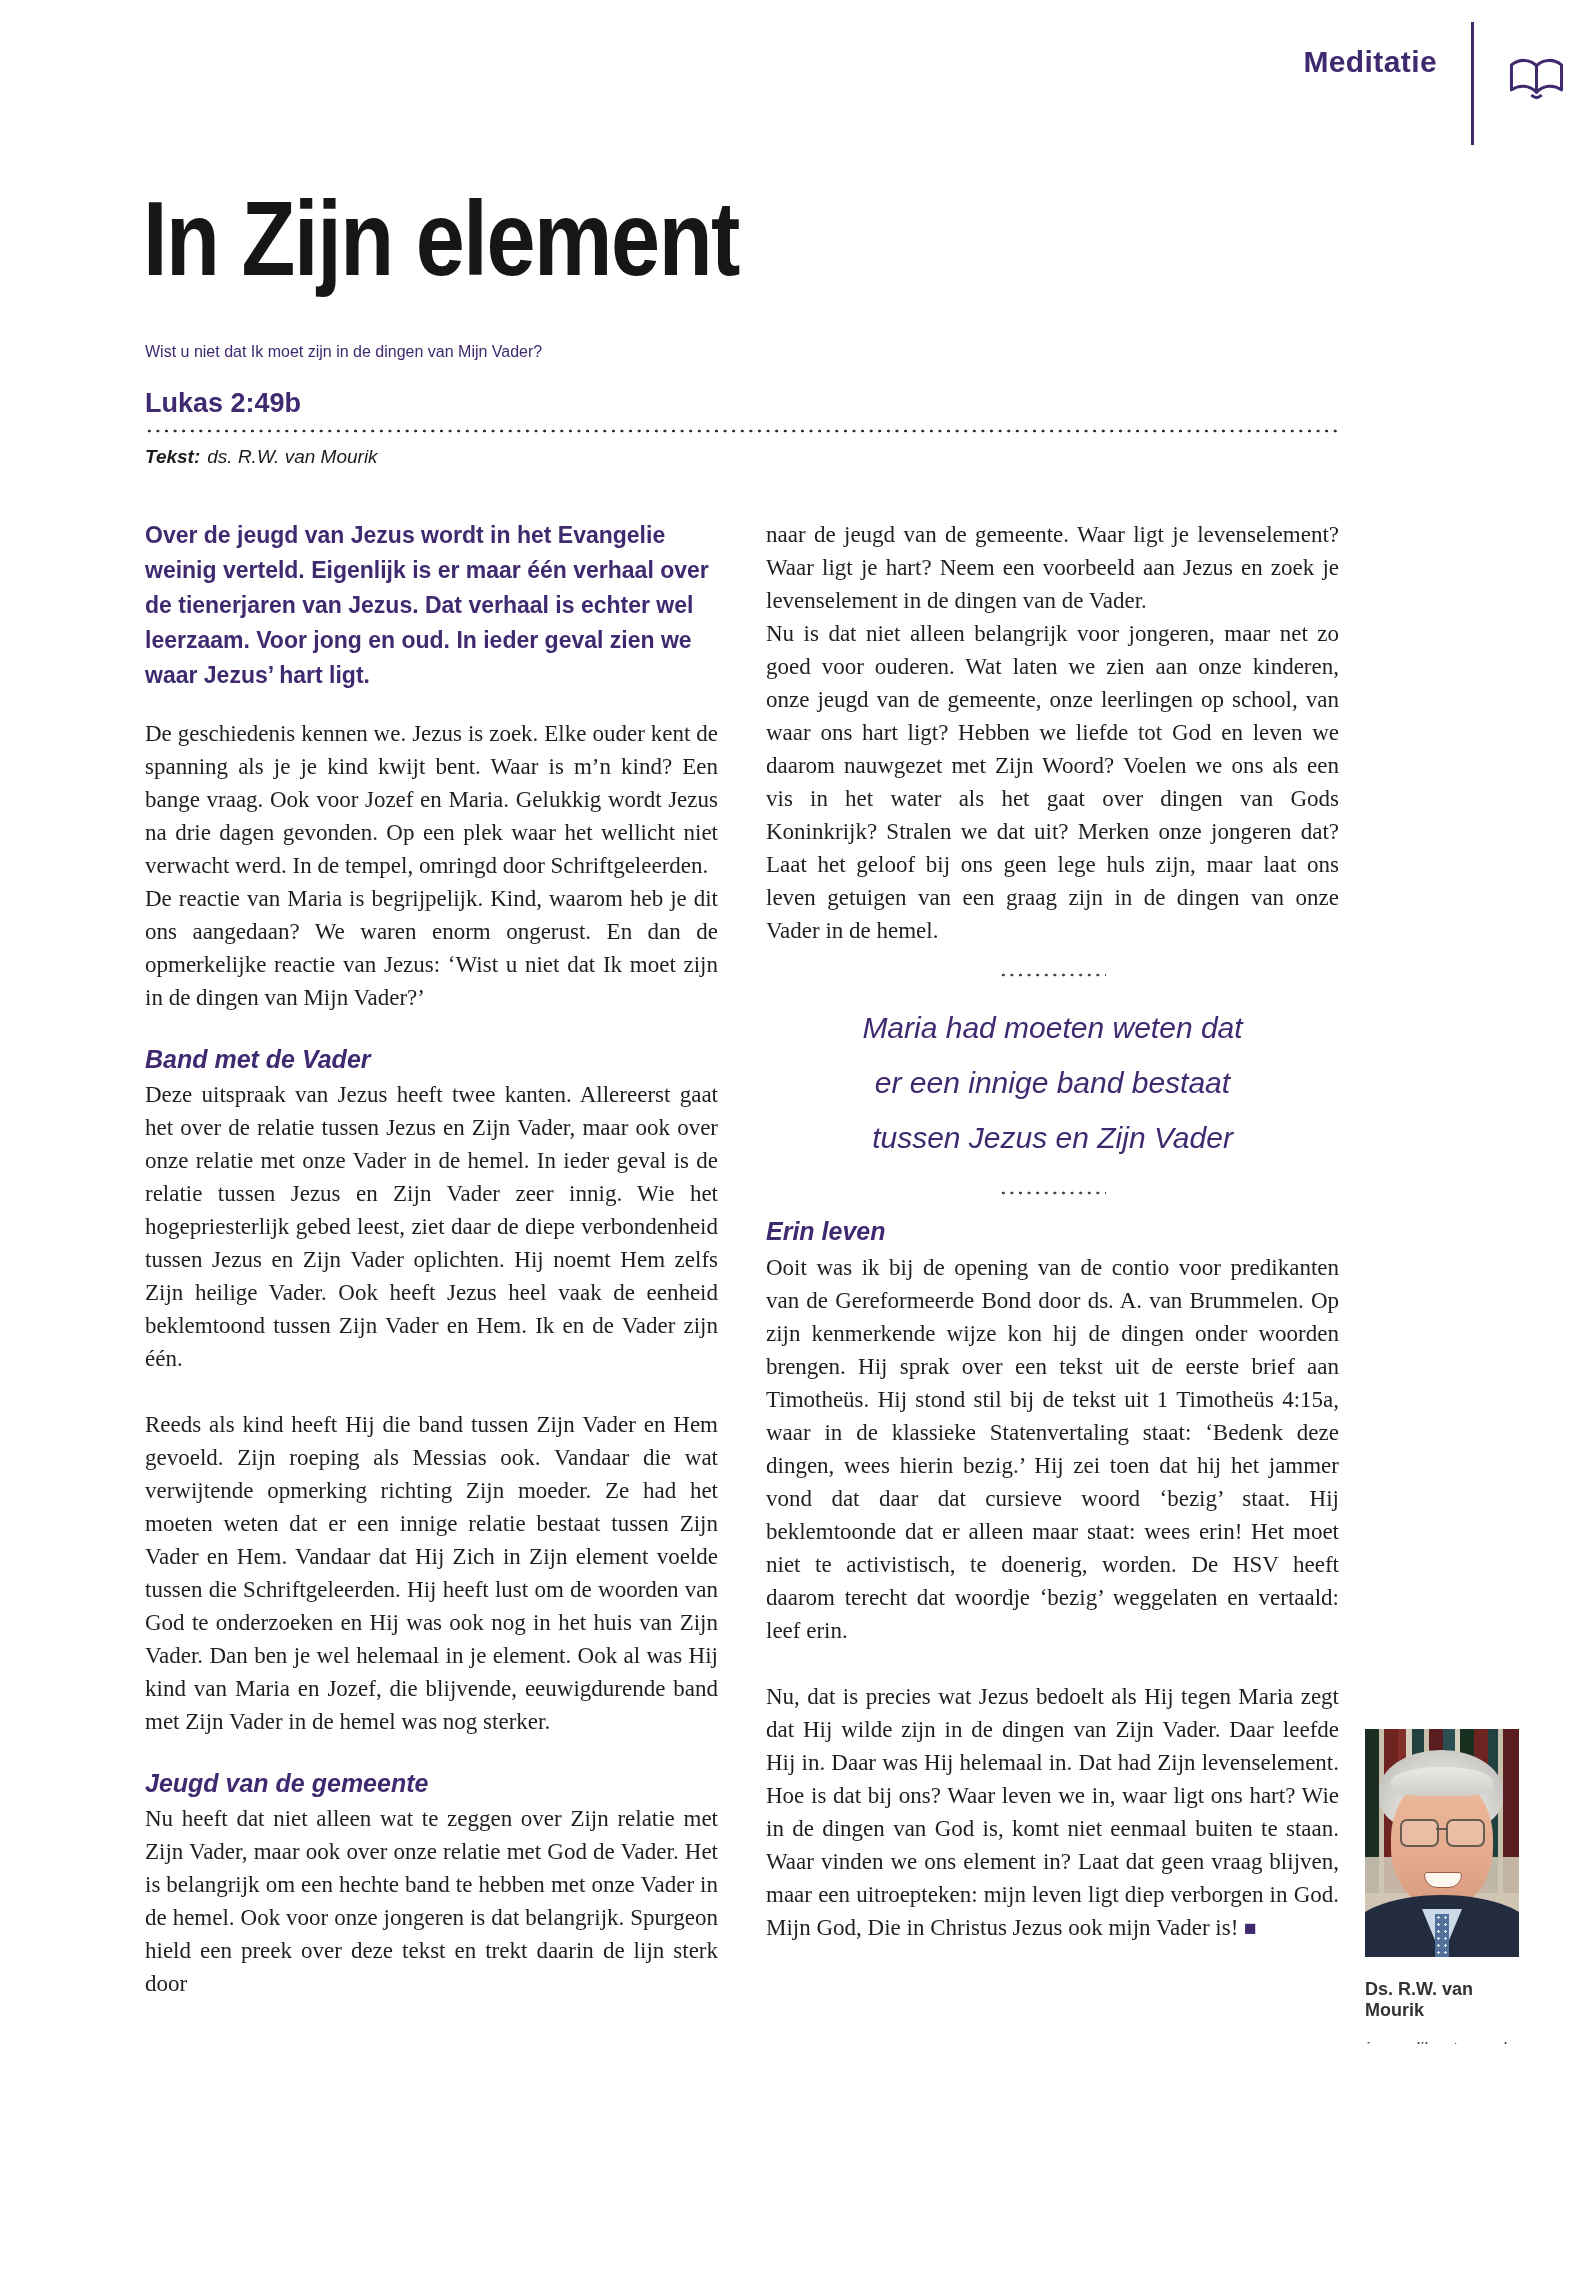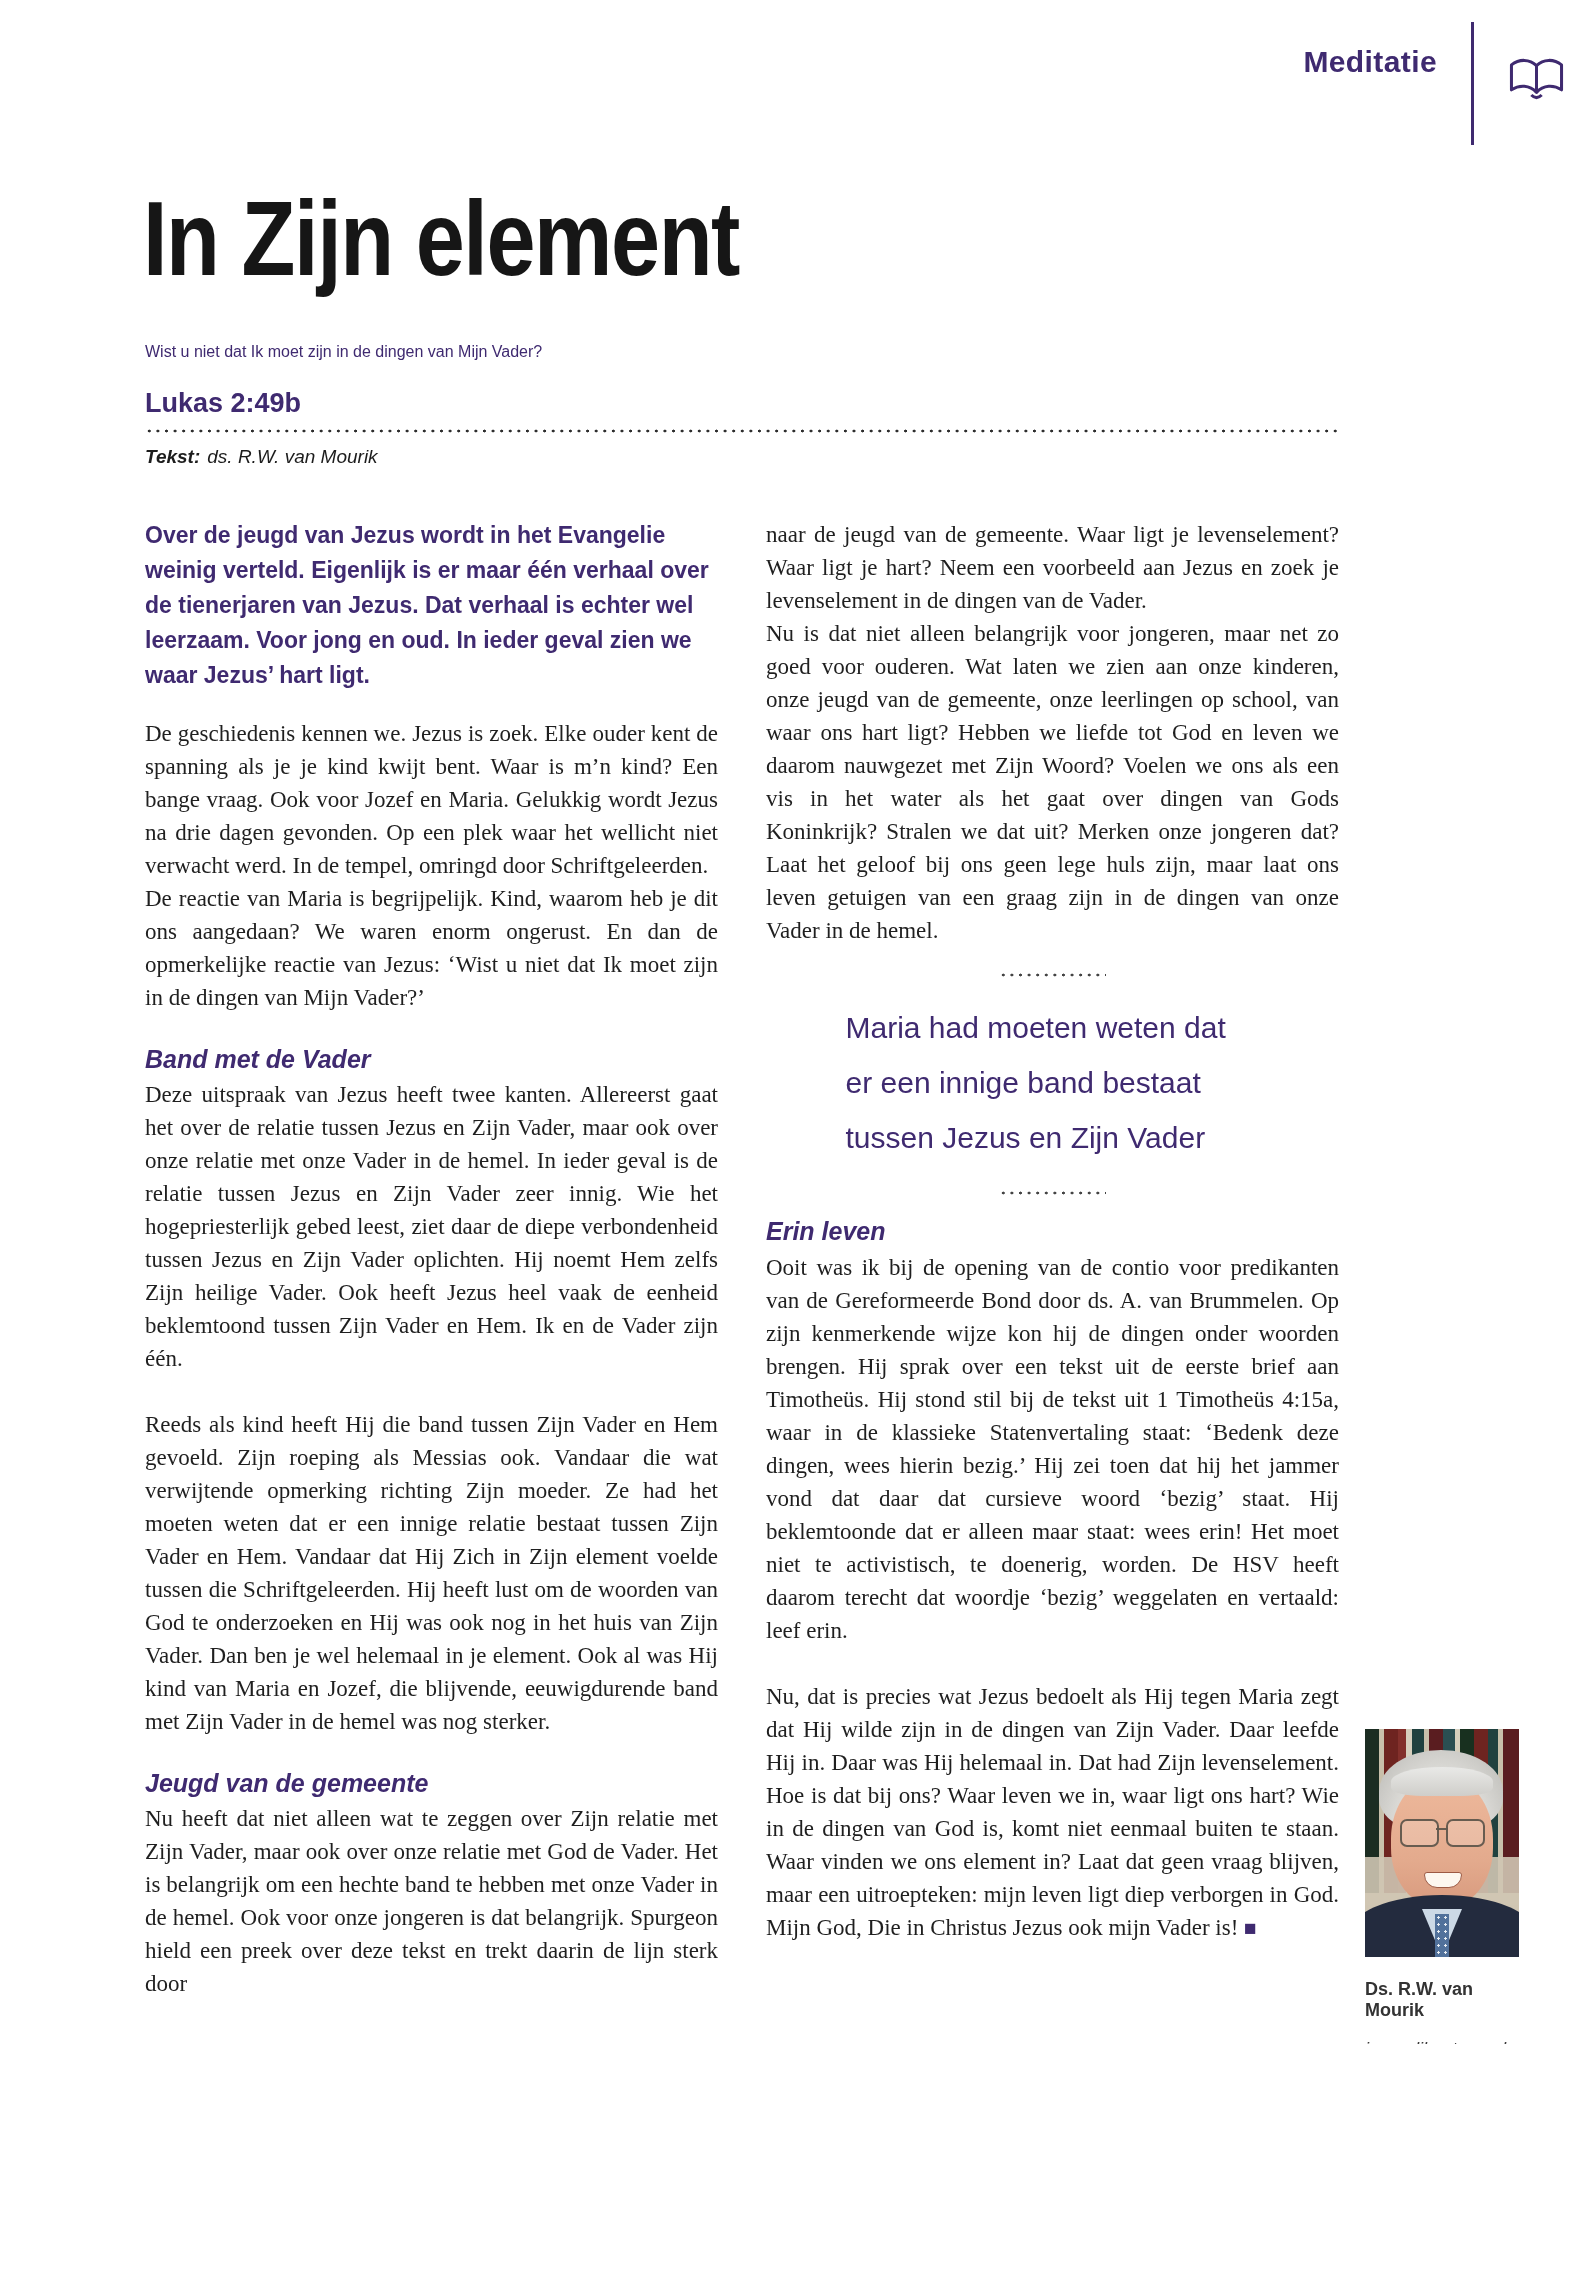"Maria had moeten weten dat" .pullquote { font-style: none -> italic; text-align: none -> center }
